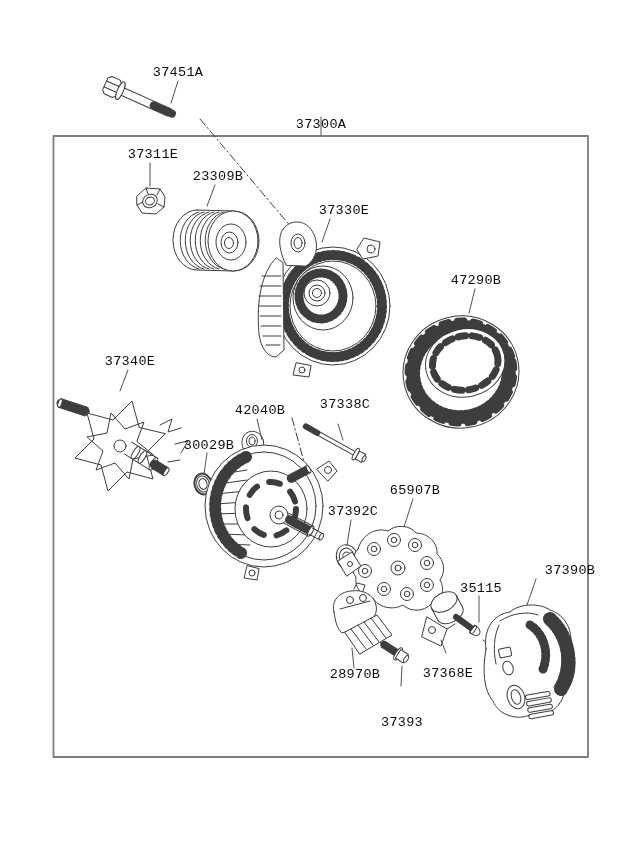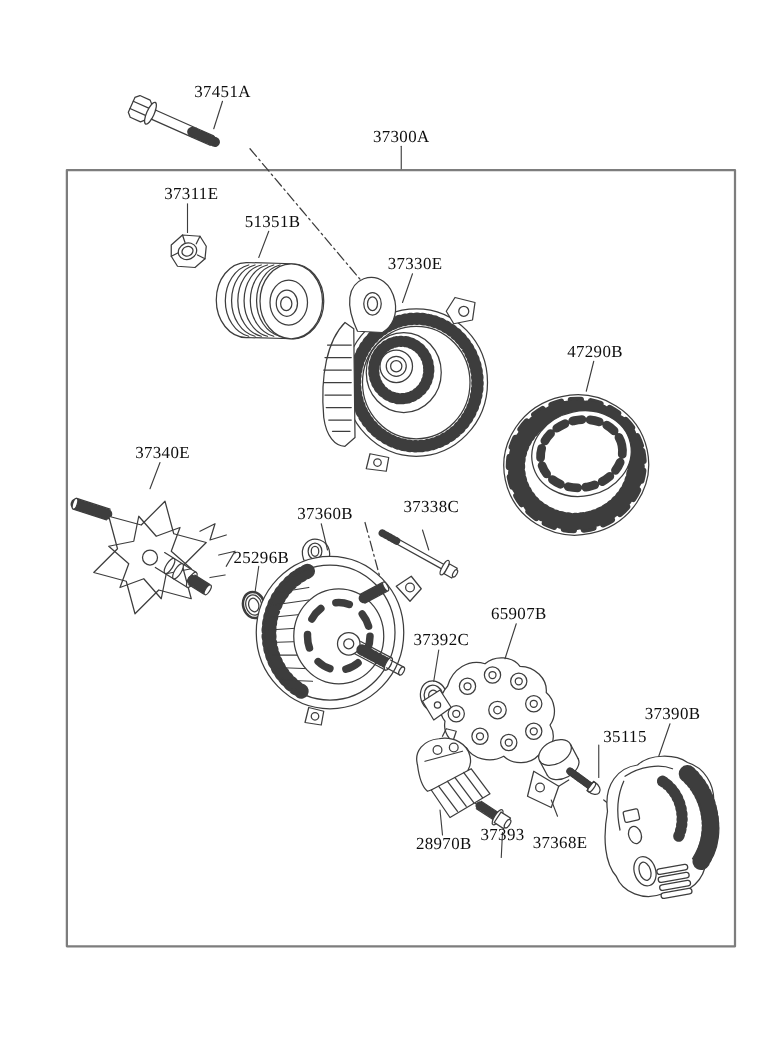"37451A" .stage { font-family: Liberation Serif, serif -> Liberation Mono, monospace }
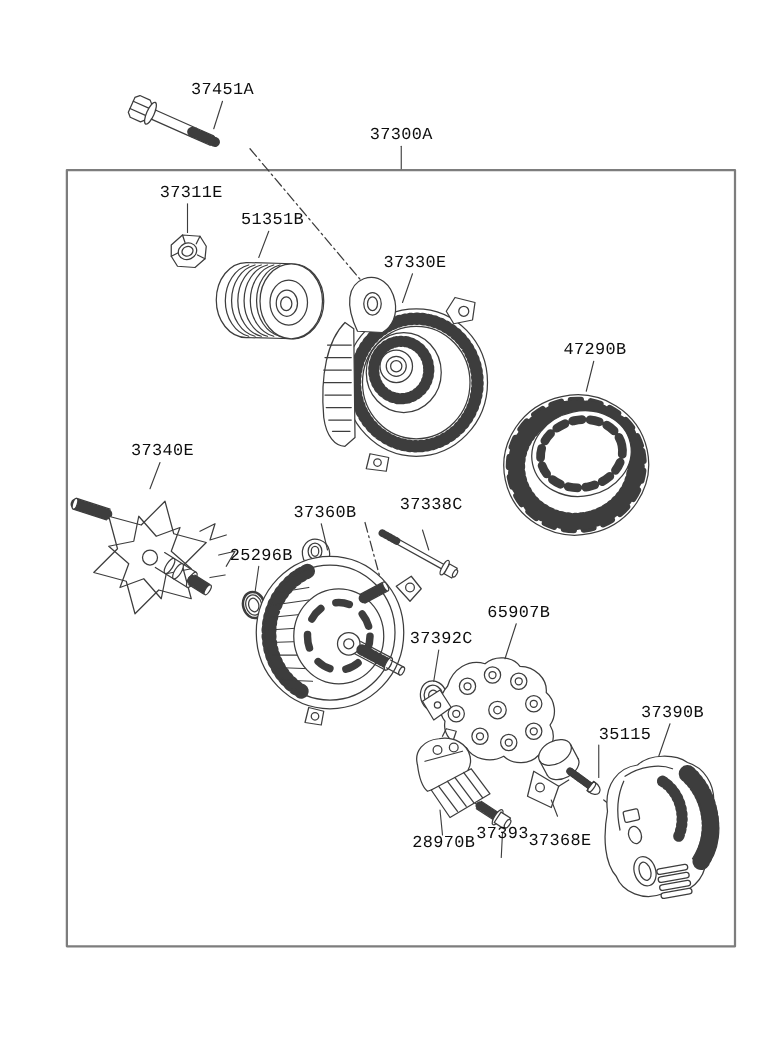"37300A" div.lbl { top: 109px -> 125px }
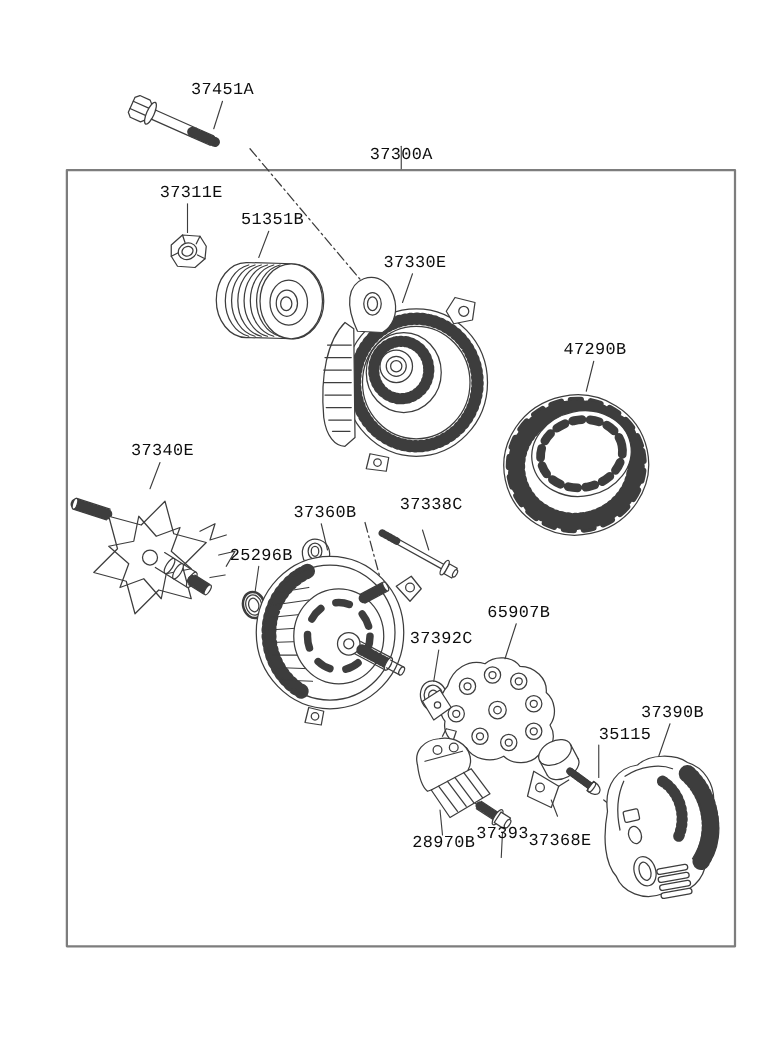"51351B" div.lbl { text: 51351B -> 23309B }
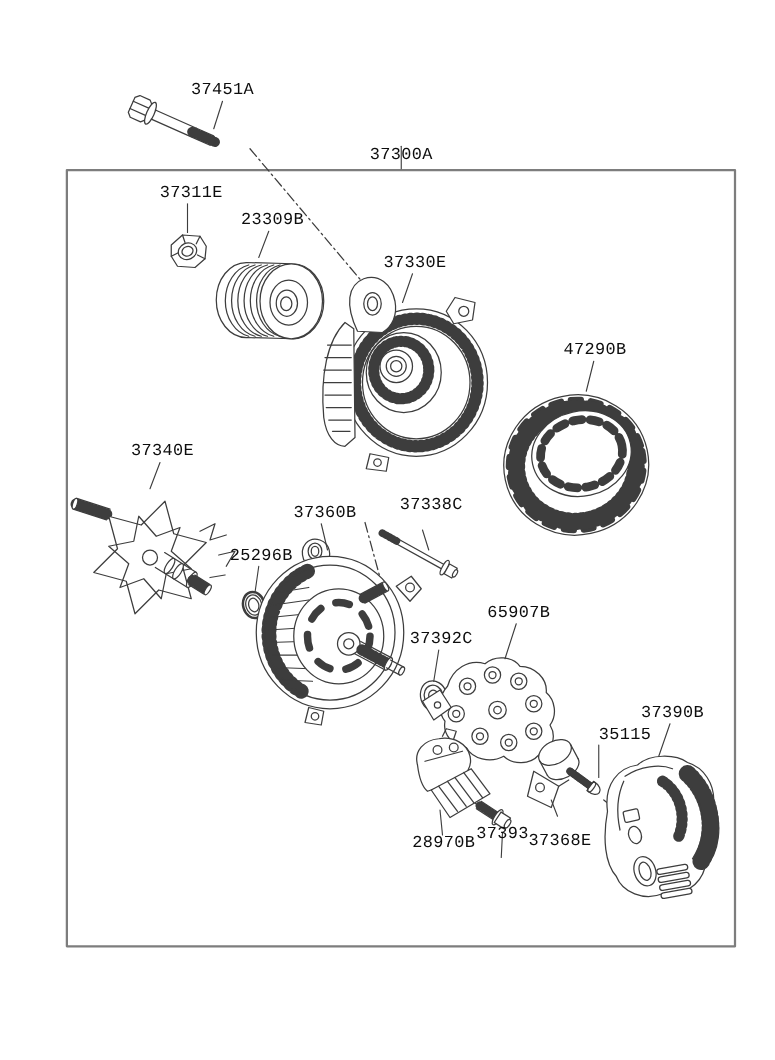"37330E" div.lbl { left: 332px -> 344px }
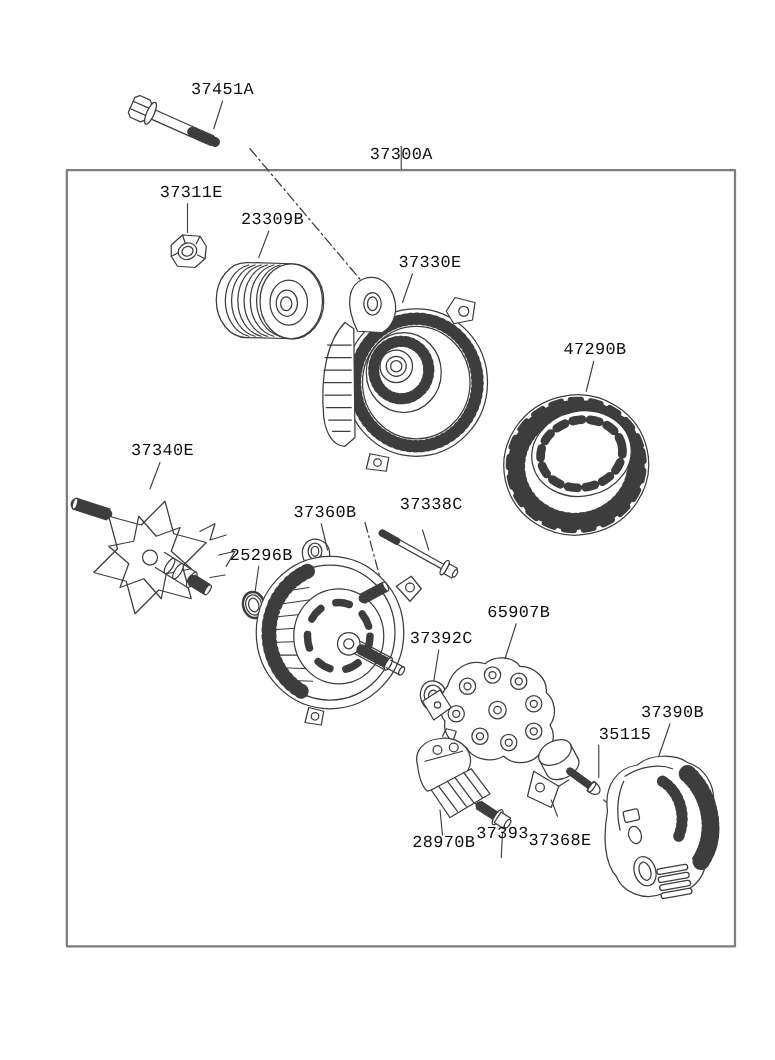"37360B" div.lbl { text: 37360B -> 42040B }
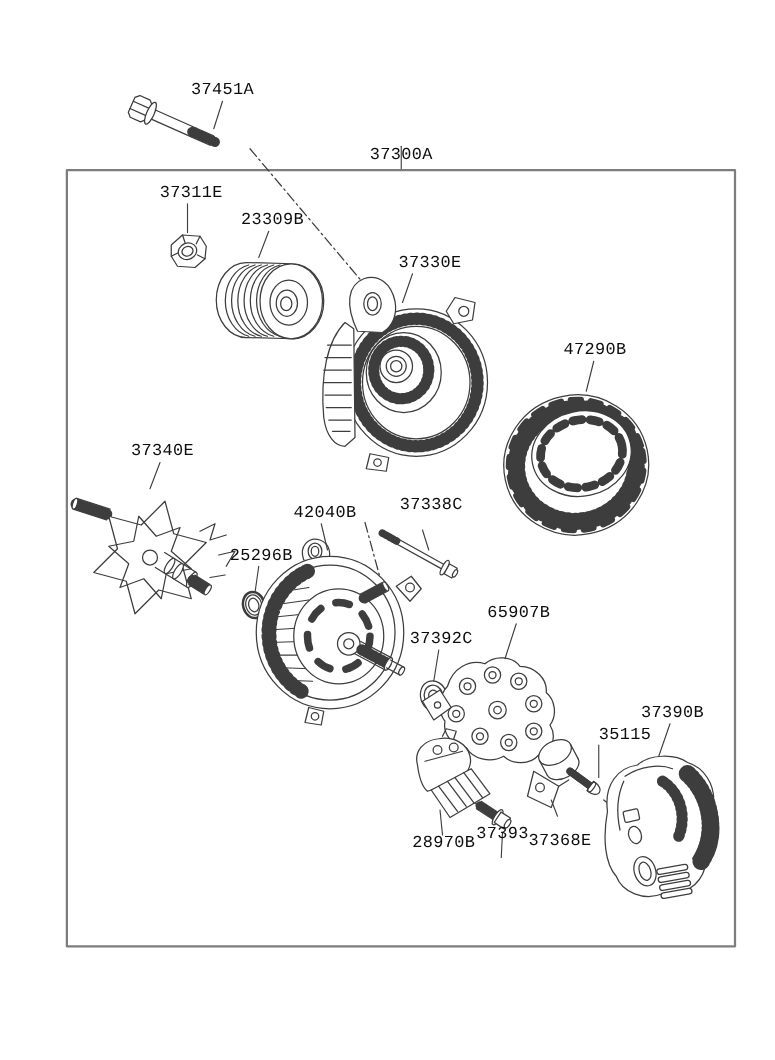"25296B" div.lbl { text: 25296B -> 30029B }
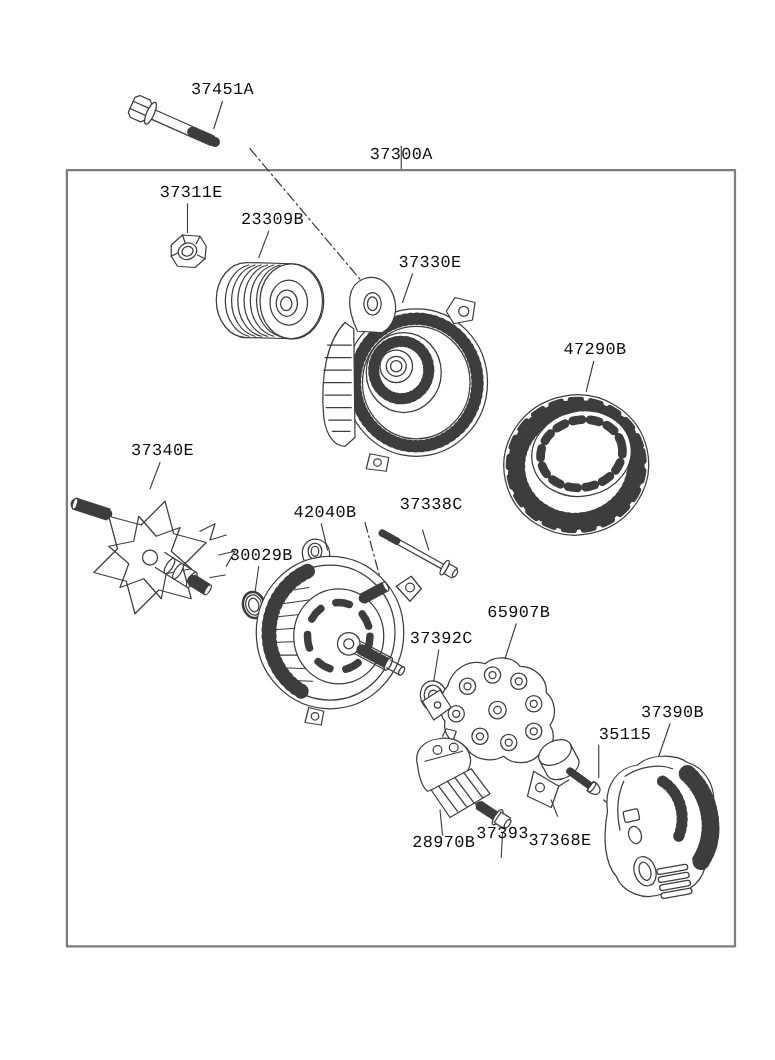"37390B" div.lbl { left: 538px -> 570px }
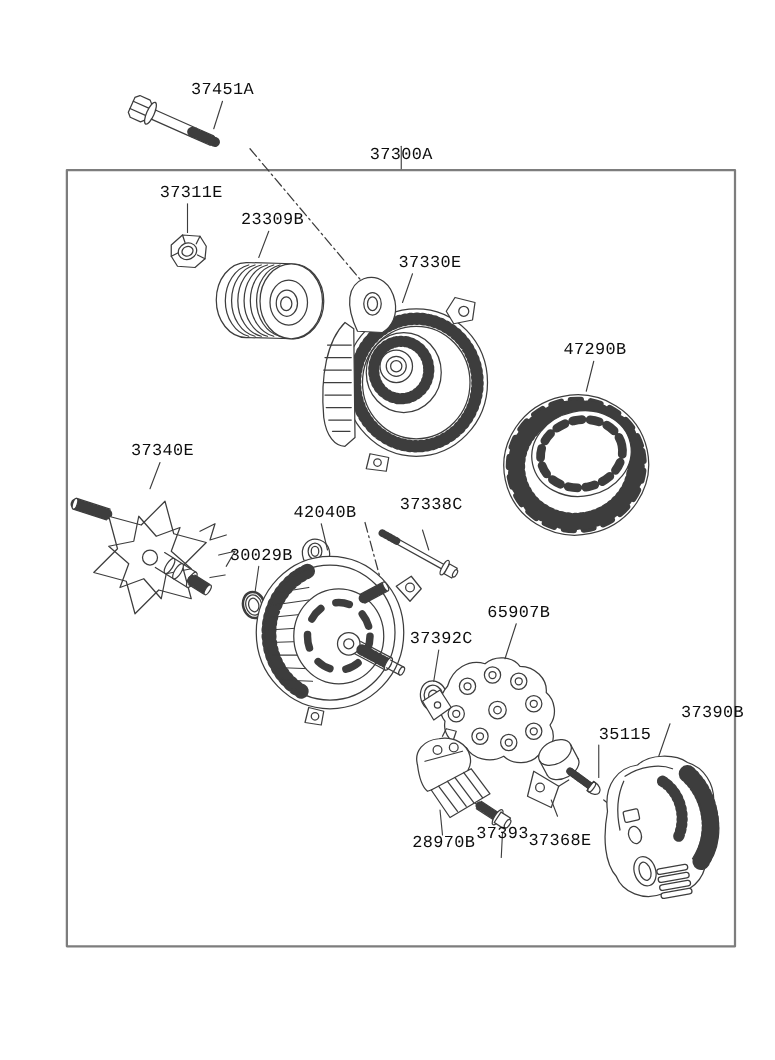"35115" div.lbl { left: 500px -> 481px }
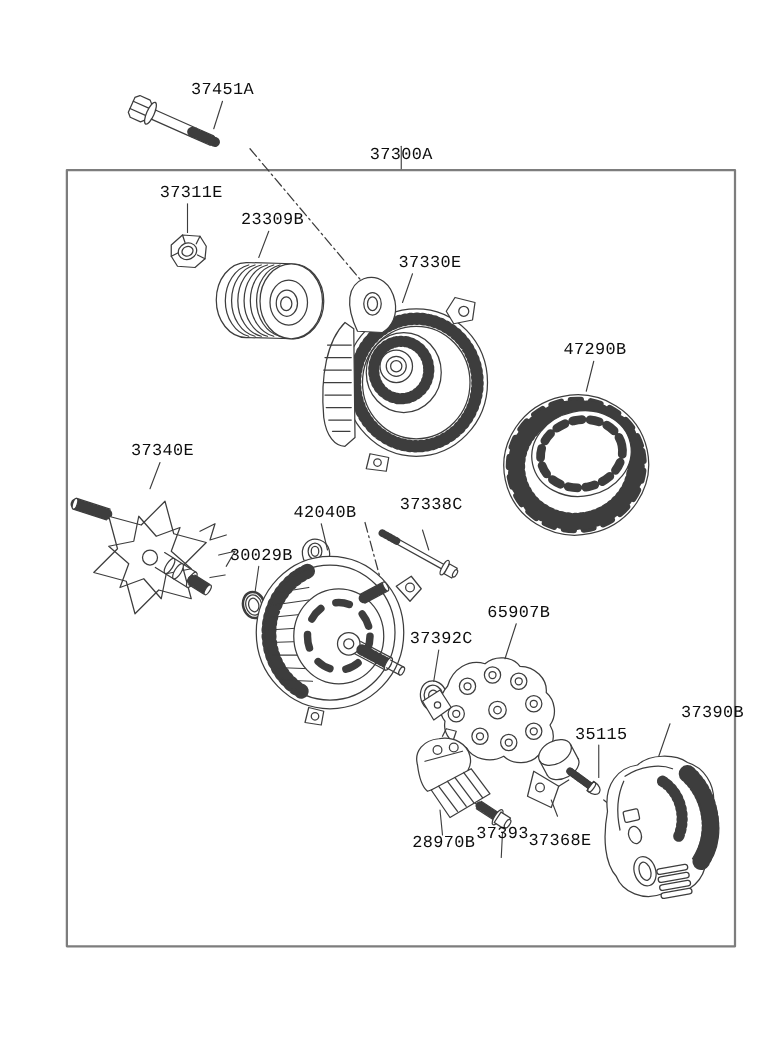"37393" div.lbl { top: 668px -> 723px }
